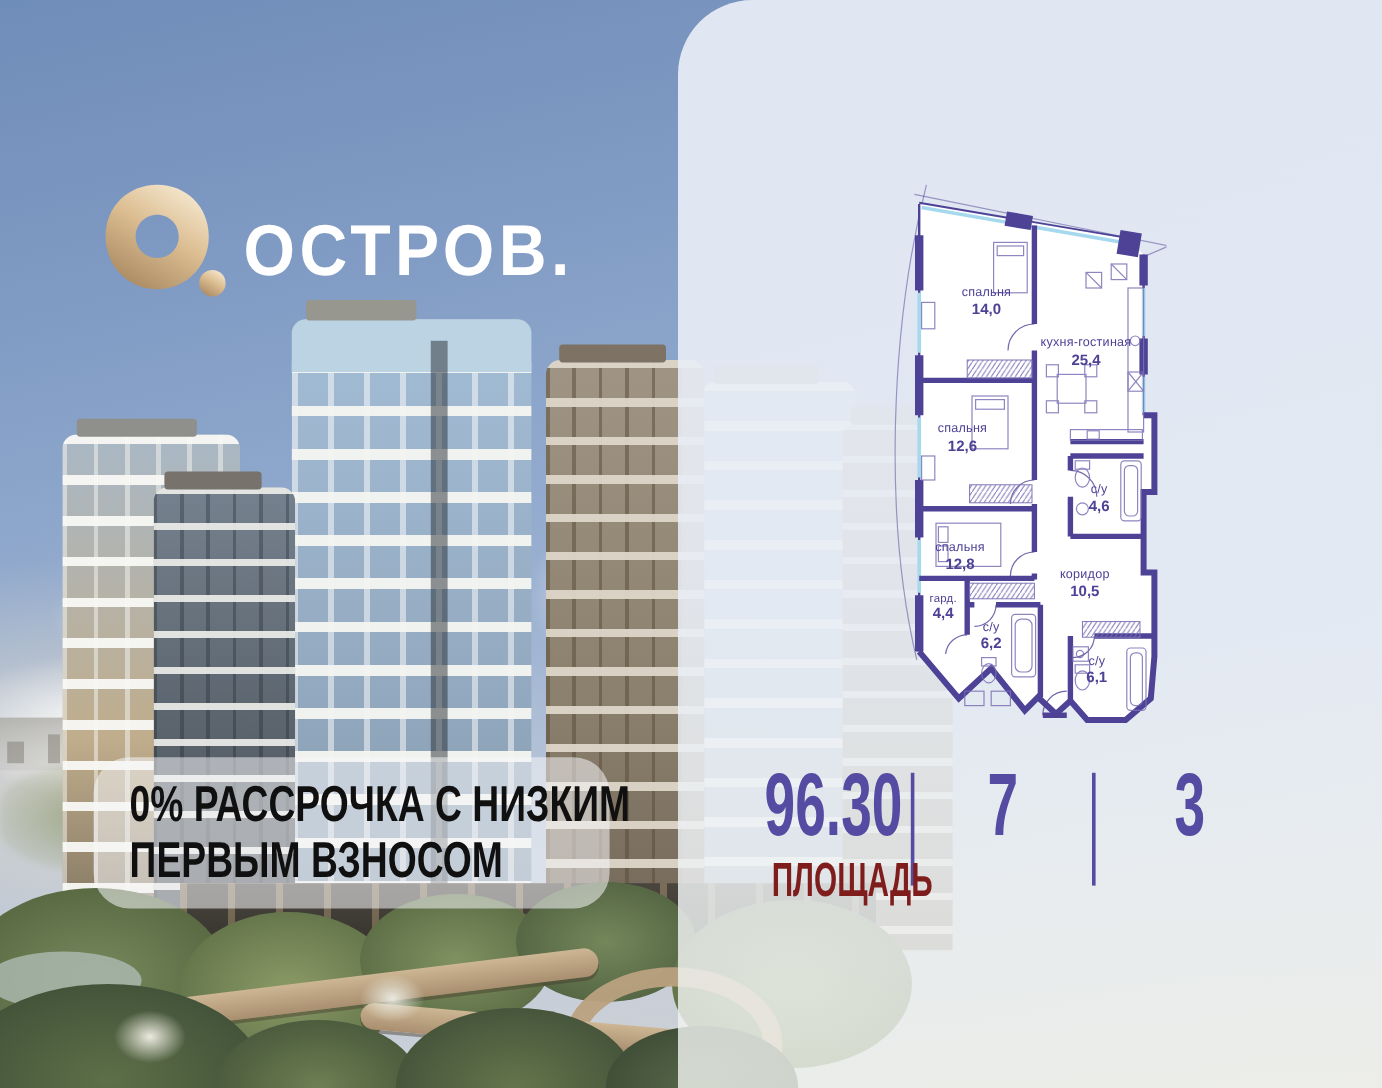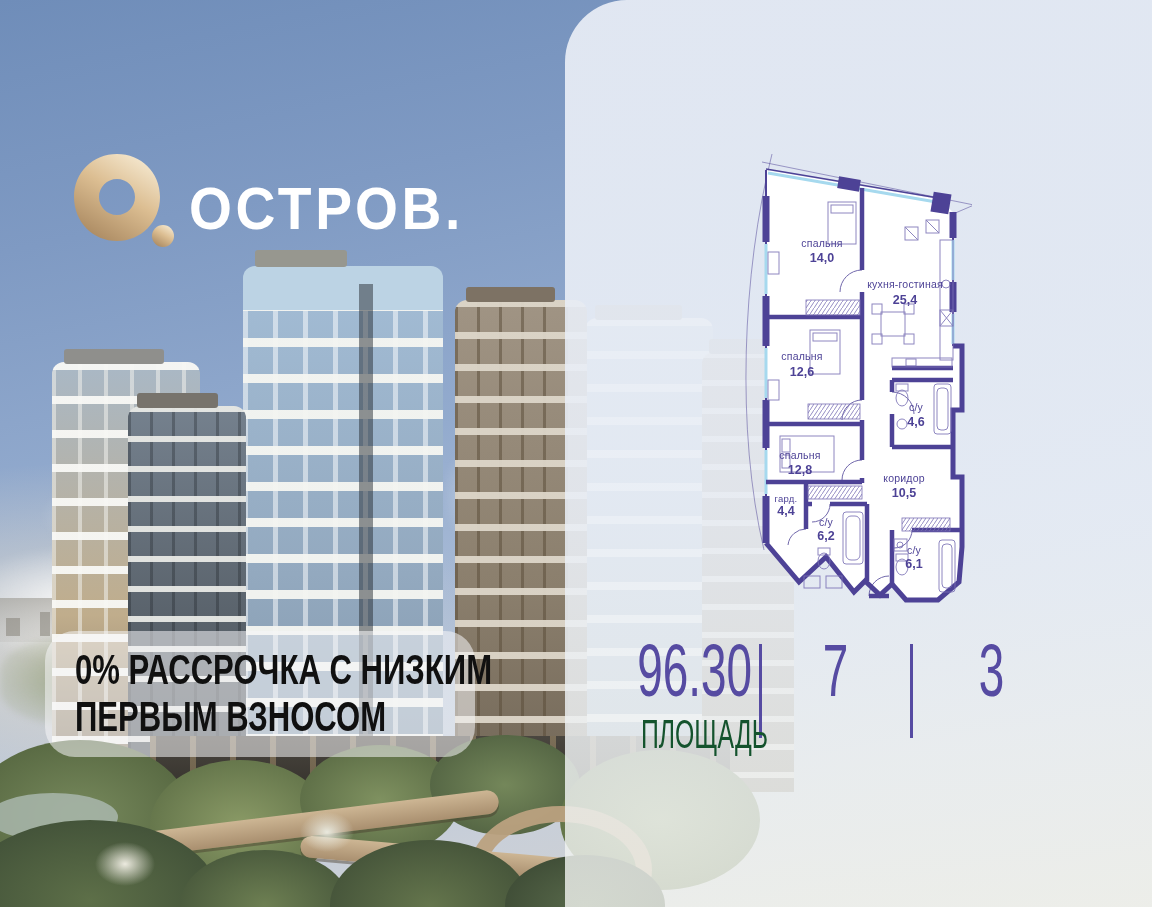"ОСТРОВ." .logo { left: 71px -> 85px }
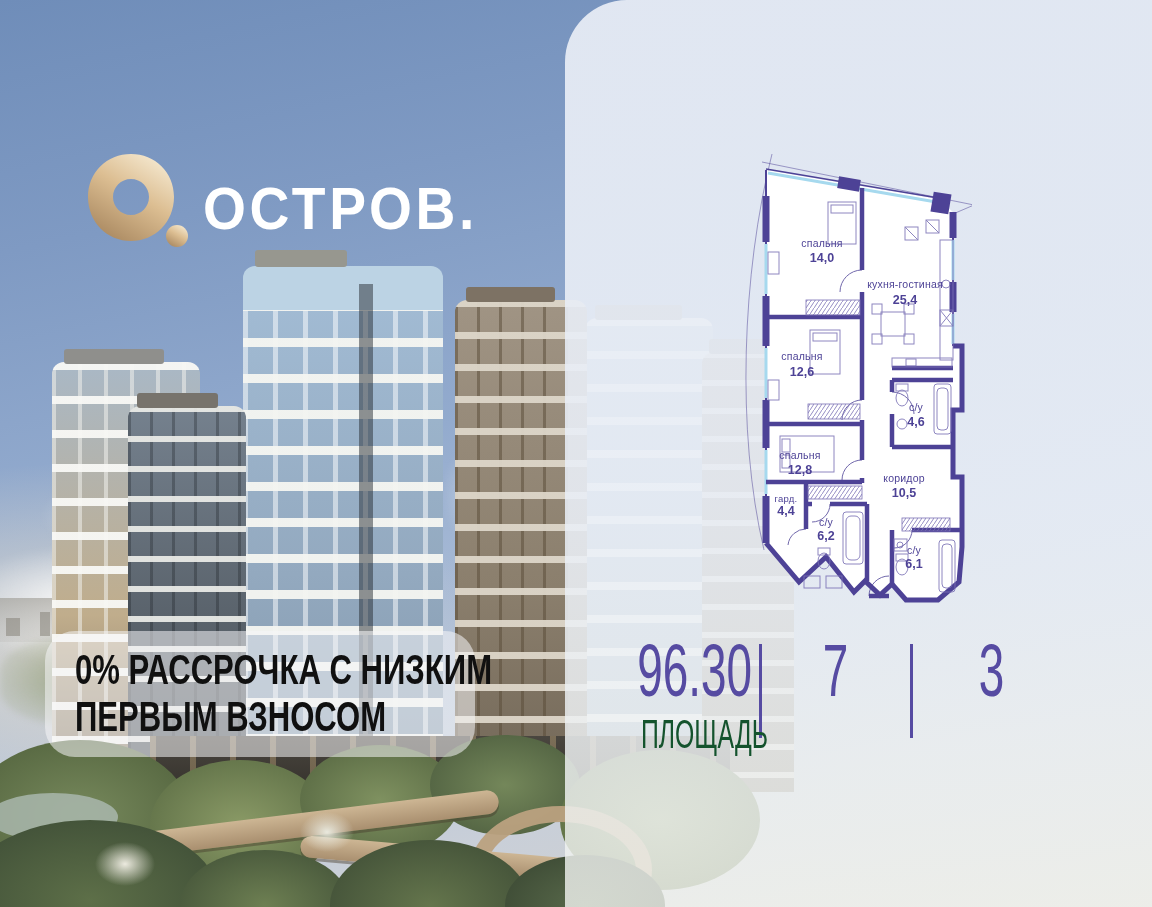"0% РАССРОЧКА С НИЗКИМ" .ribbon { left: 45px -> 78px }
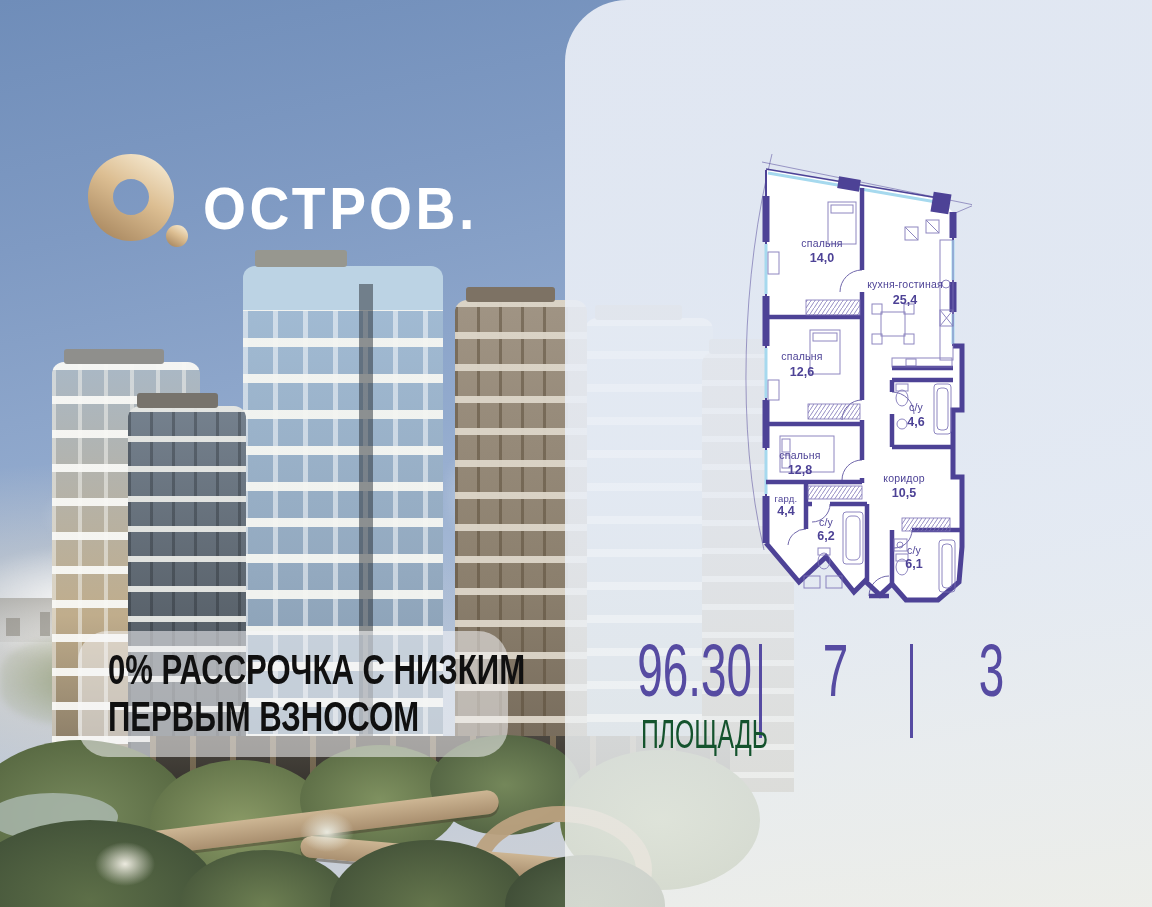"96.30" .num { font-weight: normal -> bold }
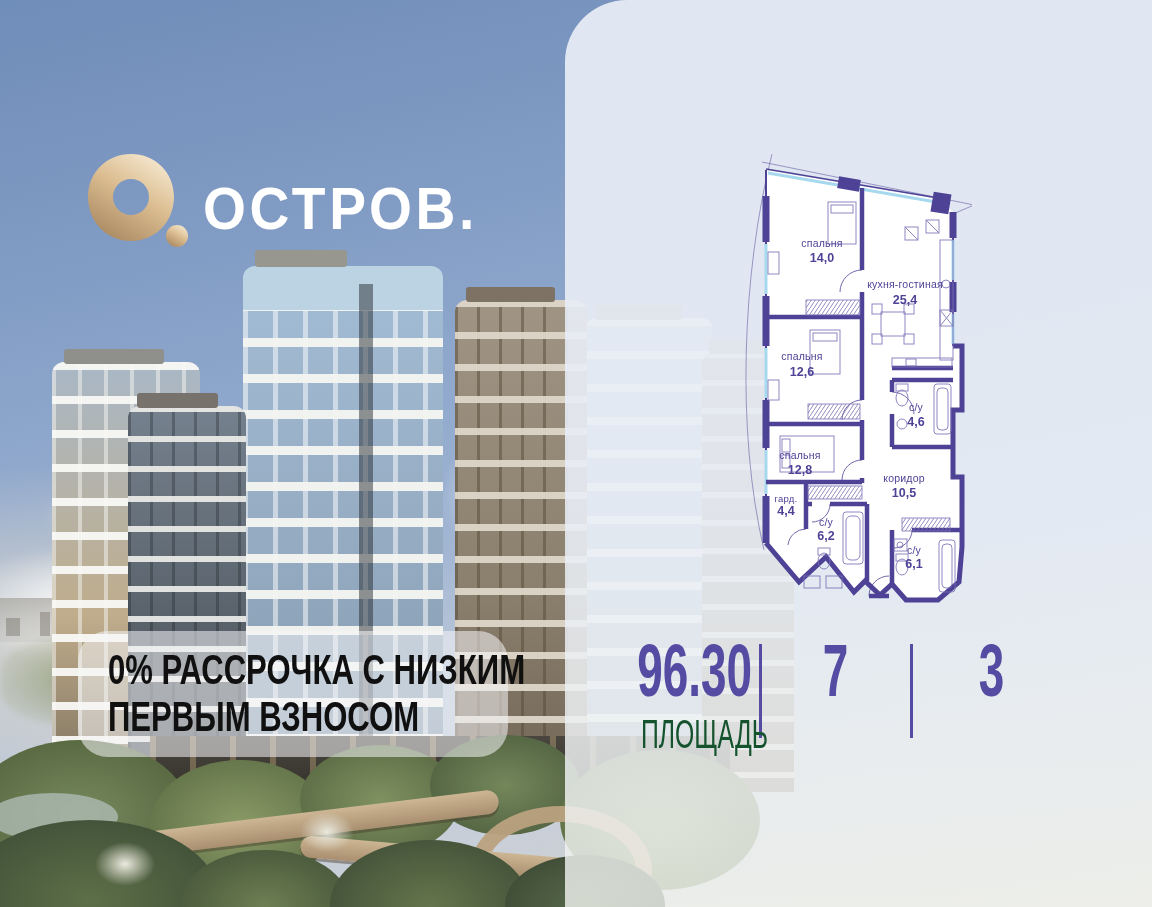"ПЛОЩАДЬ" .lbl { color: #14532d -> #7f1d1d; font-weight: normal -> bold }
